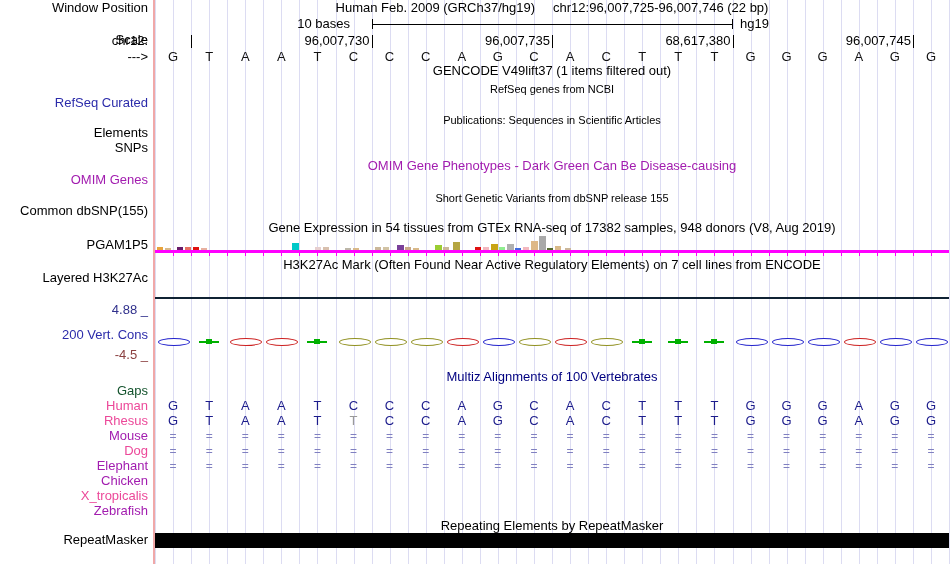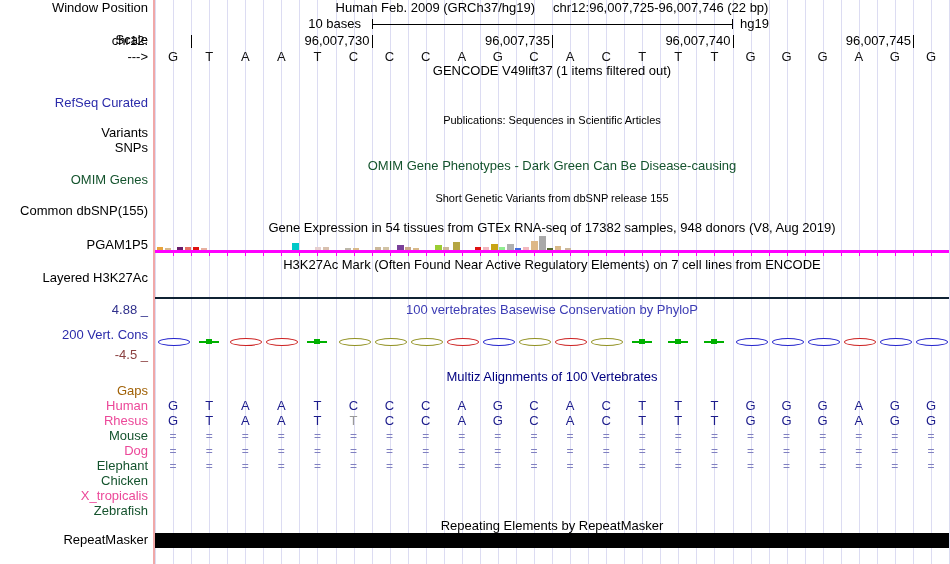"10 bases" div.hdr { left: 251px -> 240px }
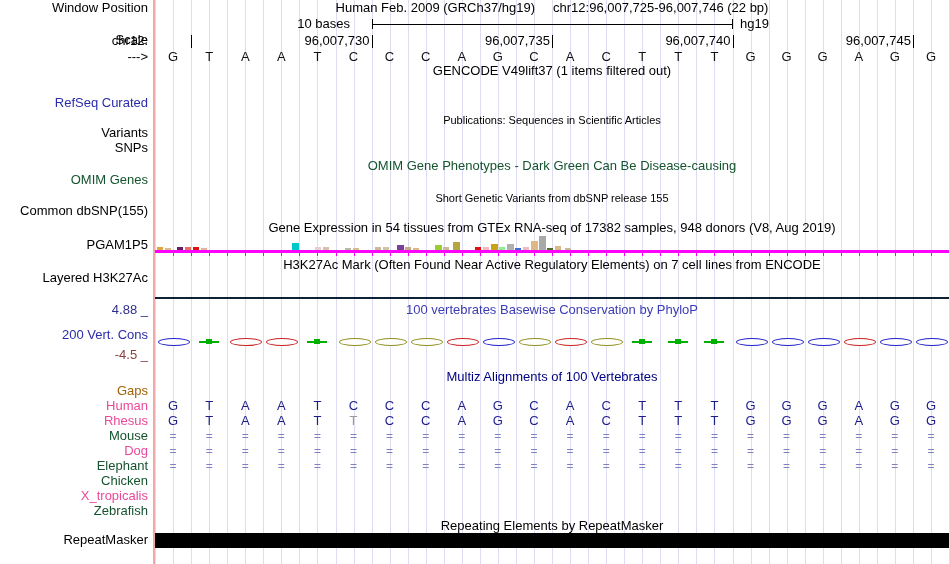"96,007,740" div.poslabel { text: 96,007,740 -> 68,617,380 }
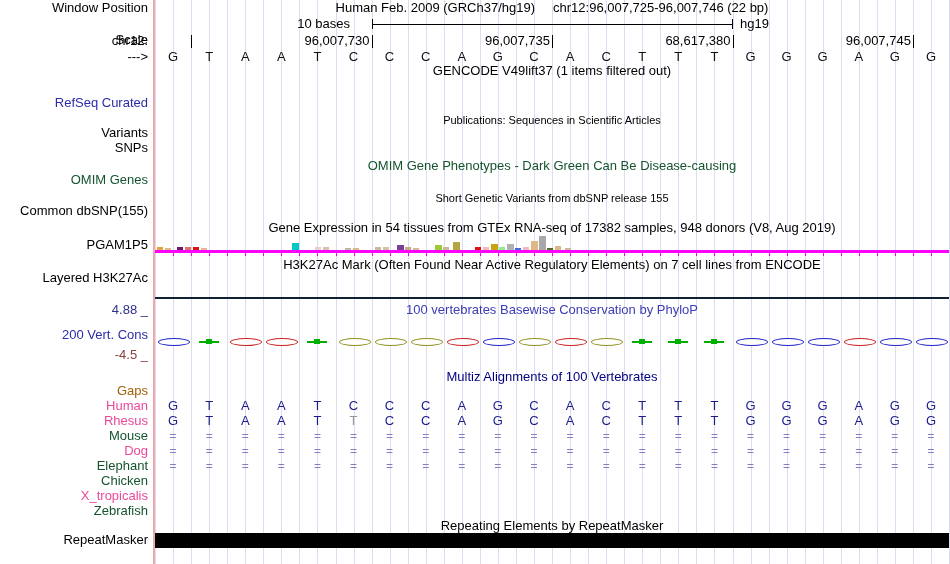"RefSeq genes from NCBI" div.title { html: none -> <div>RefSeq genes from NCBI</div> }
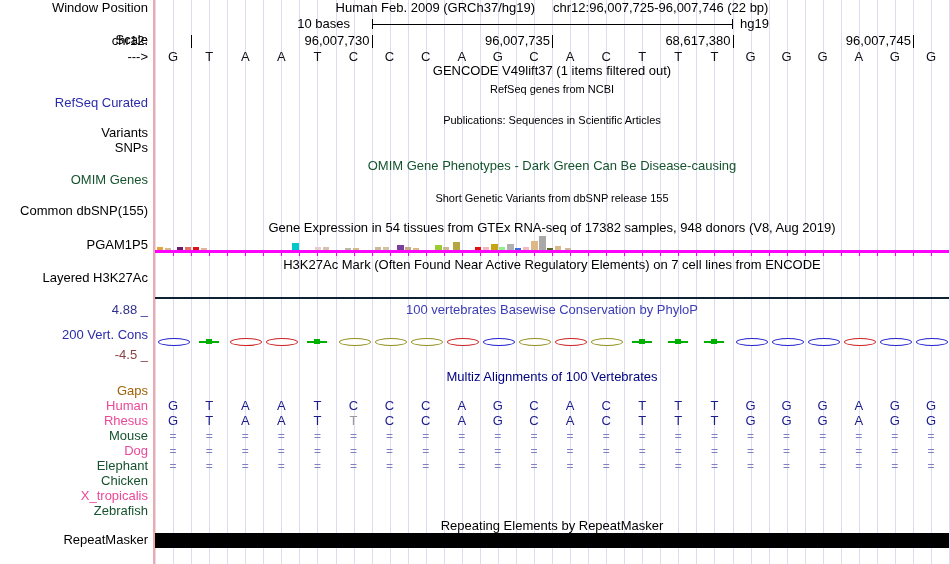"Variants" div.lbl { text: Variants -> Elements }
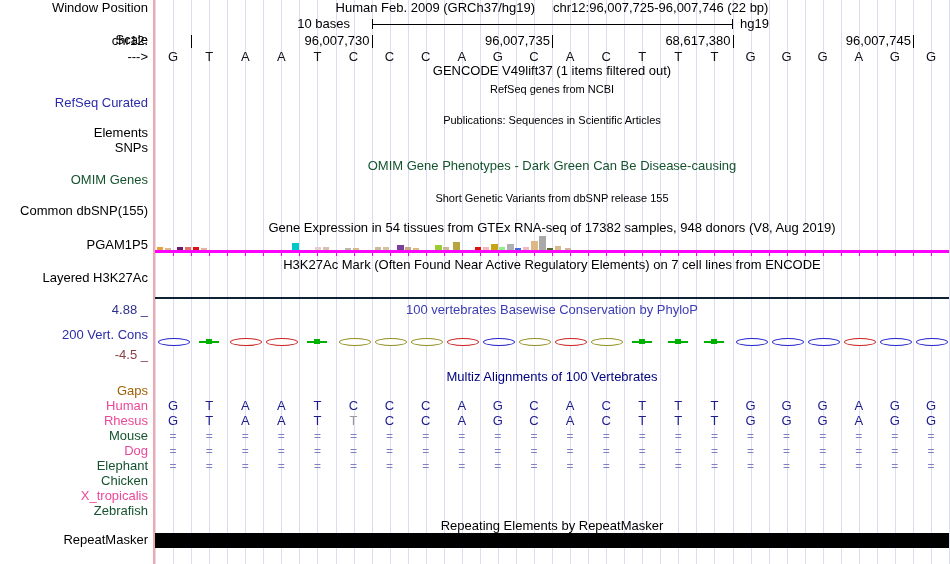"OMIM Gene Phenotypes - Dark" .grn { color: #14532d -> #a21caf }
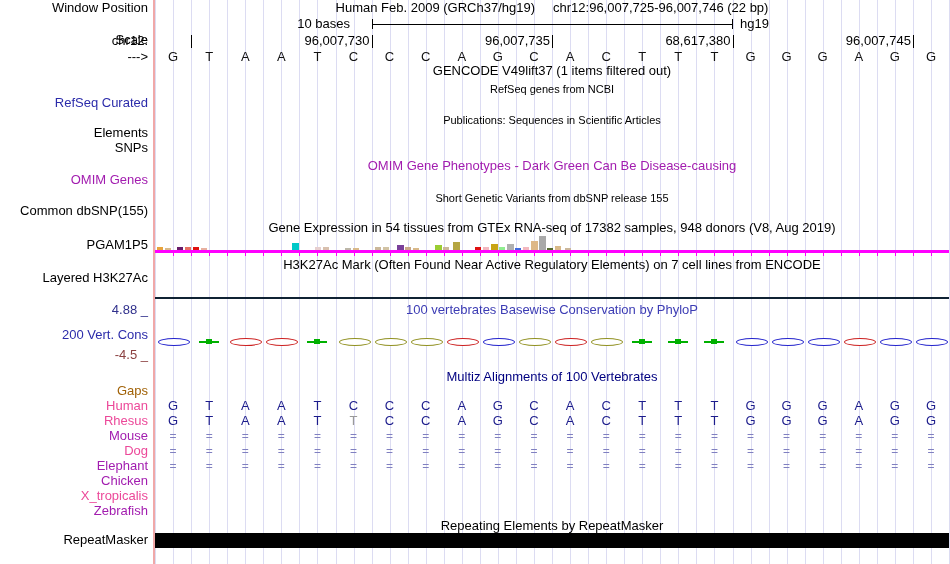"100 vertebrates Basewise Conservation by" div.title { html: <div>100 vertebrates Basewise Conservation by PhyloP</div> -> none }
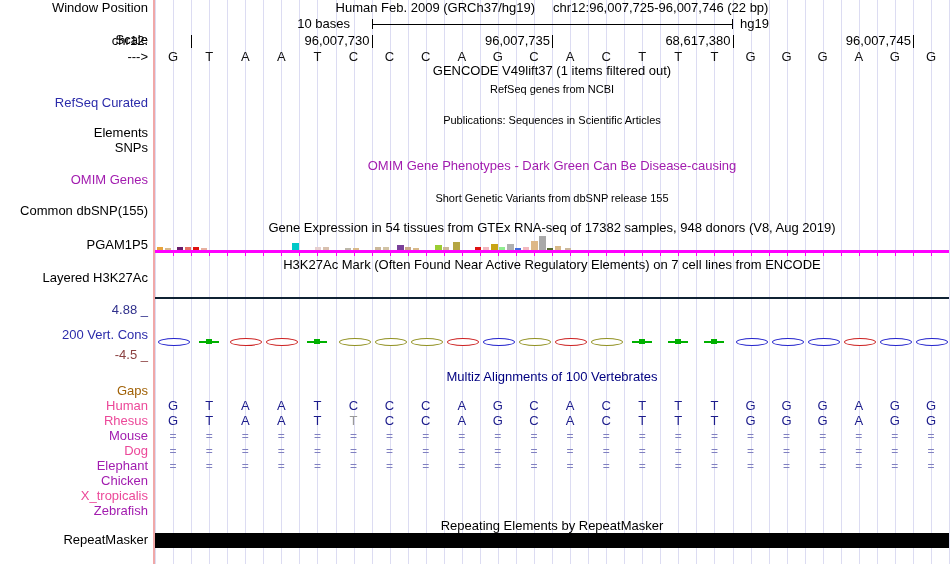"Gaps" .orange { color: #a16207 -> #14532d }
